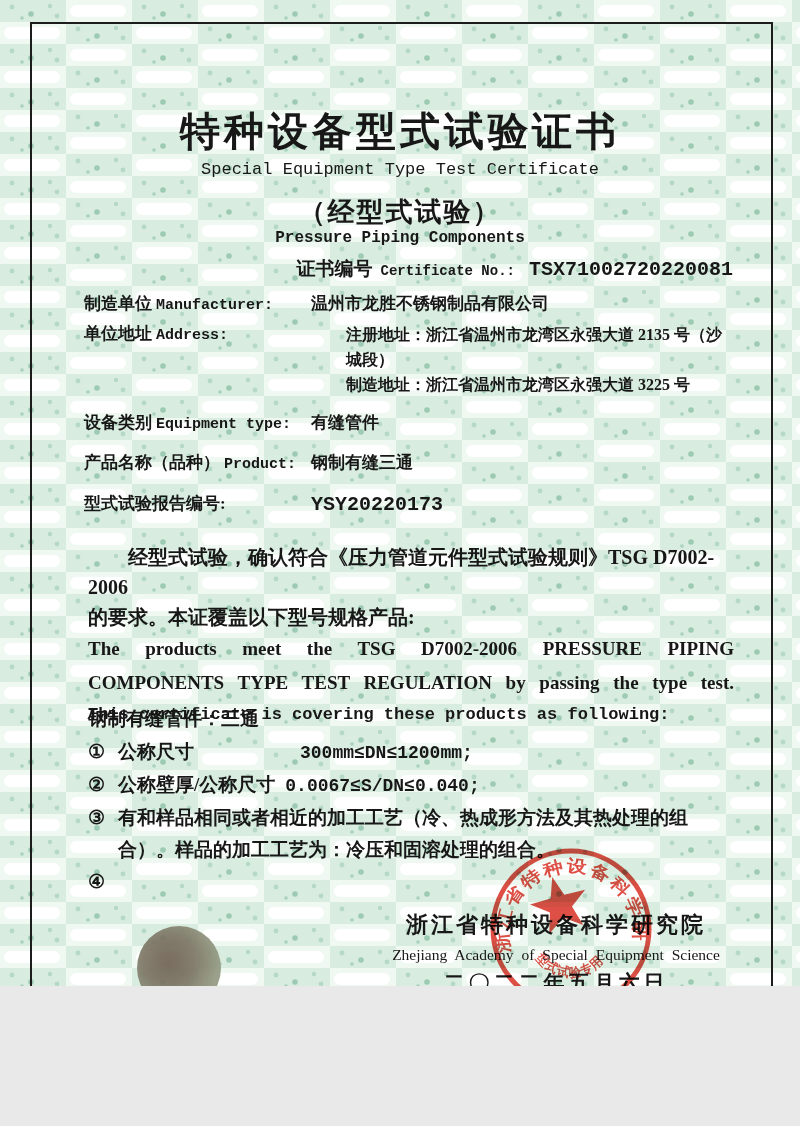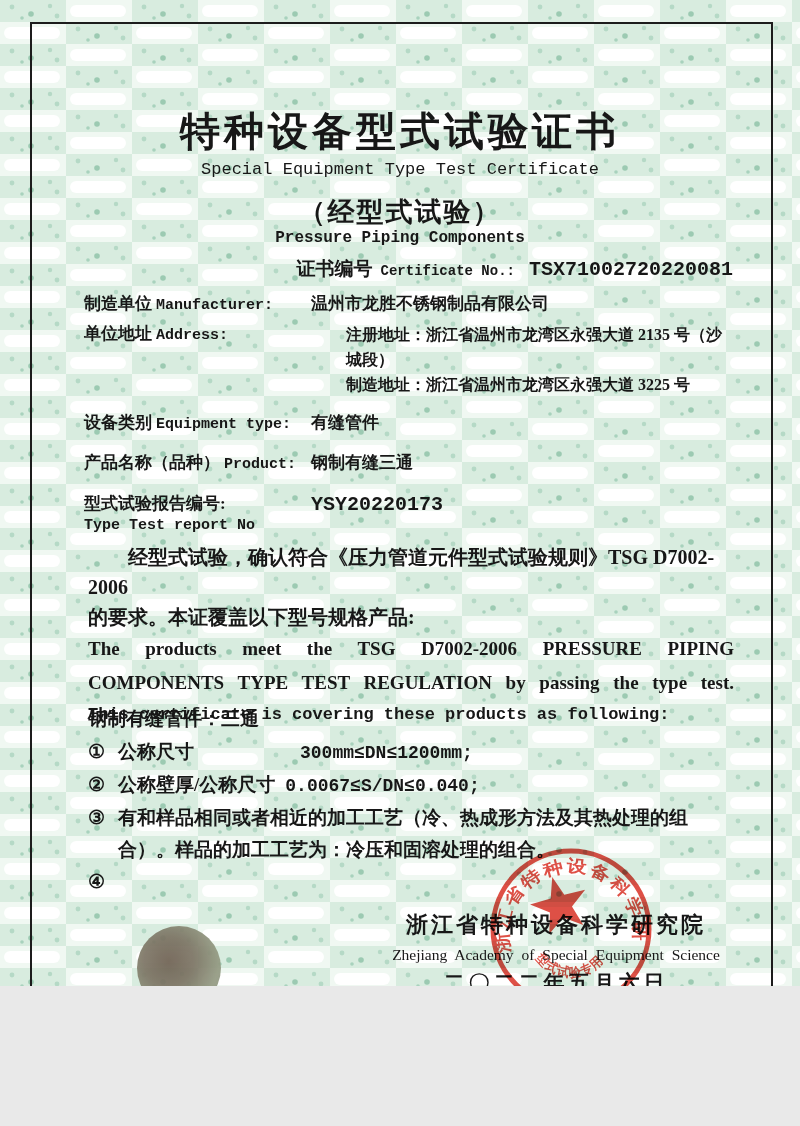"Type Test report No" div.en { html: <div>Type Test report No</div> -> none }
